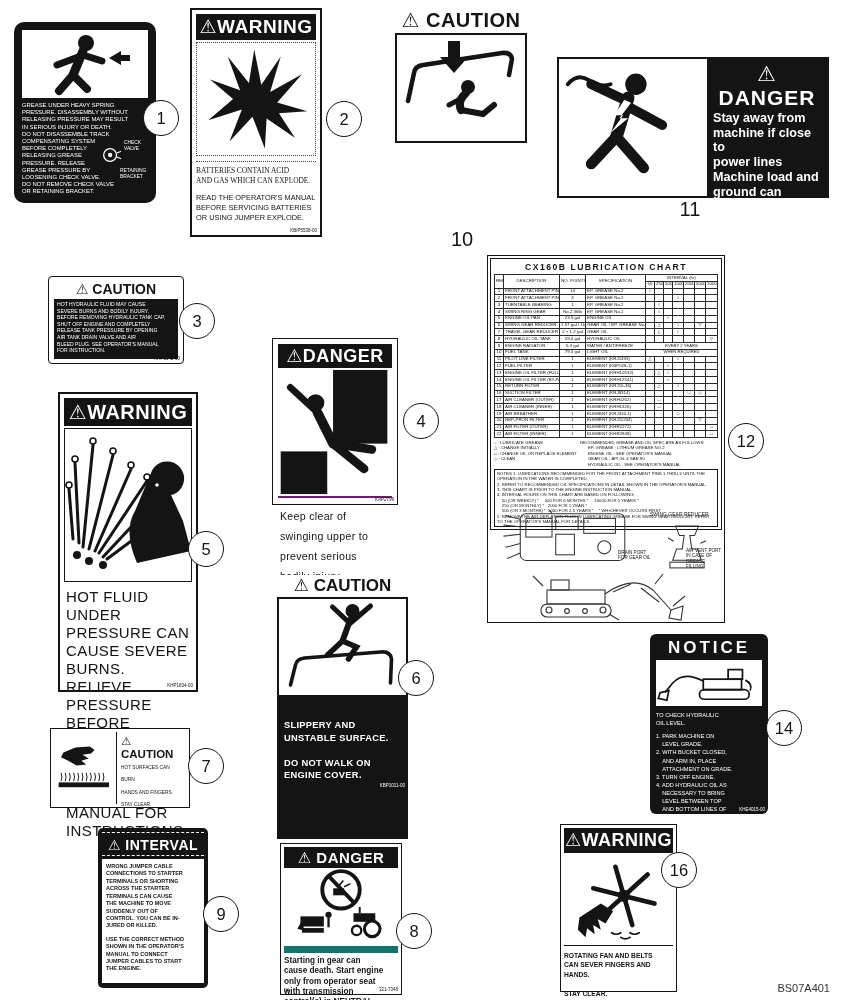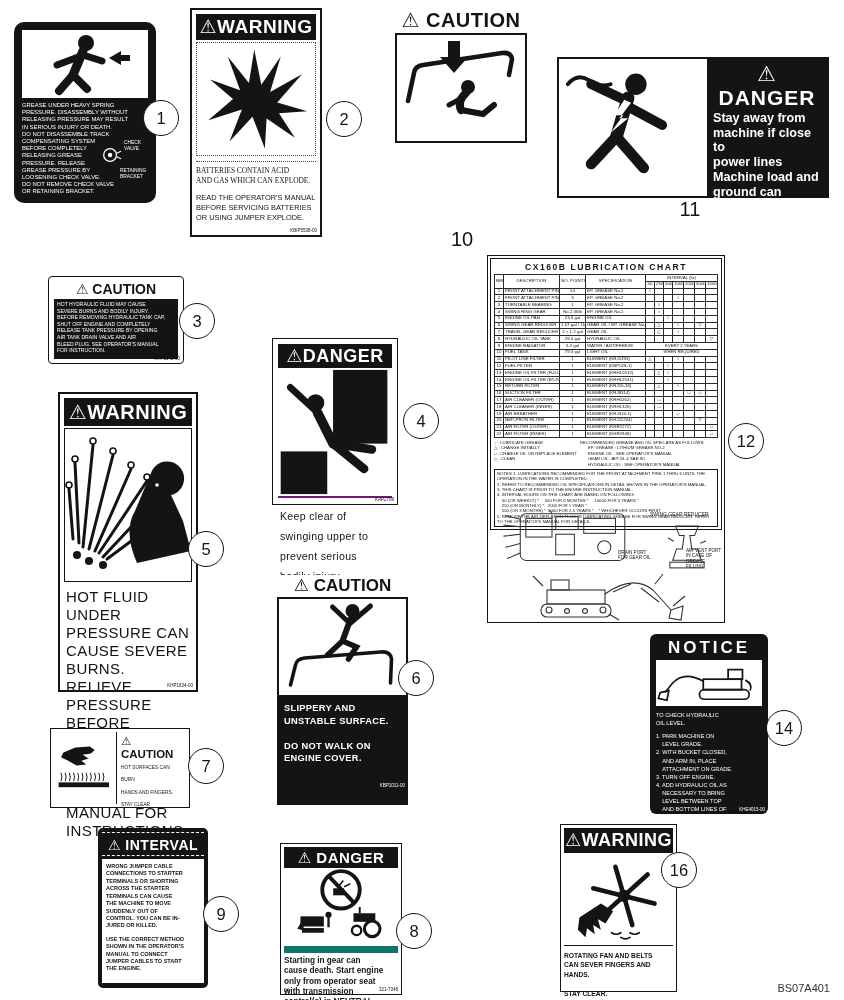"SLIPPERY AND" div.blkbg { padding: 7px 7px -> 24px 7px }
